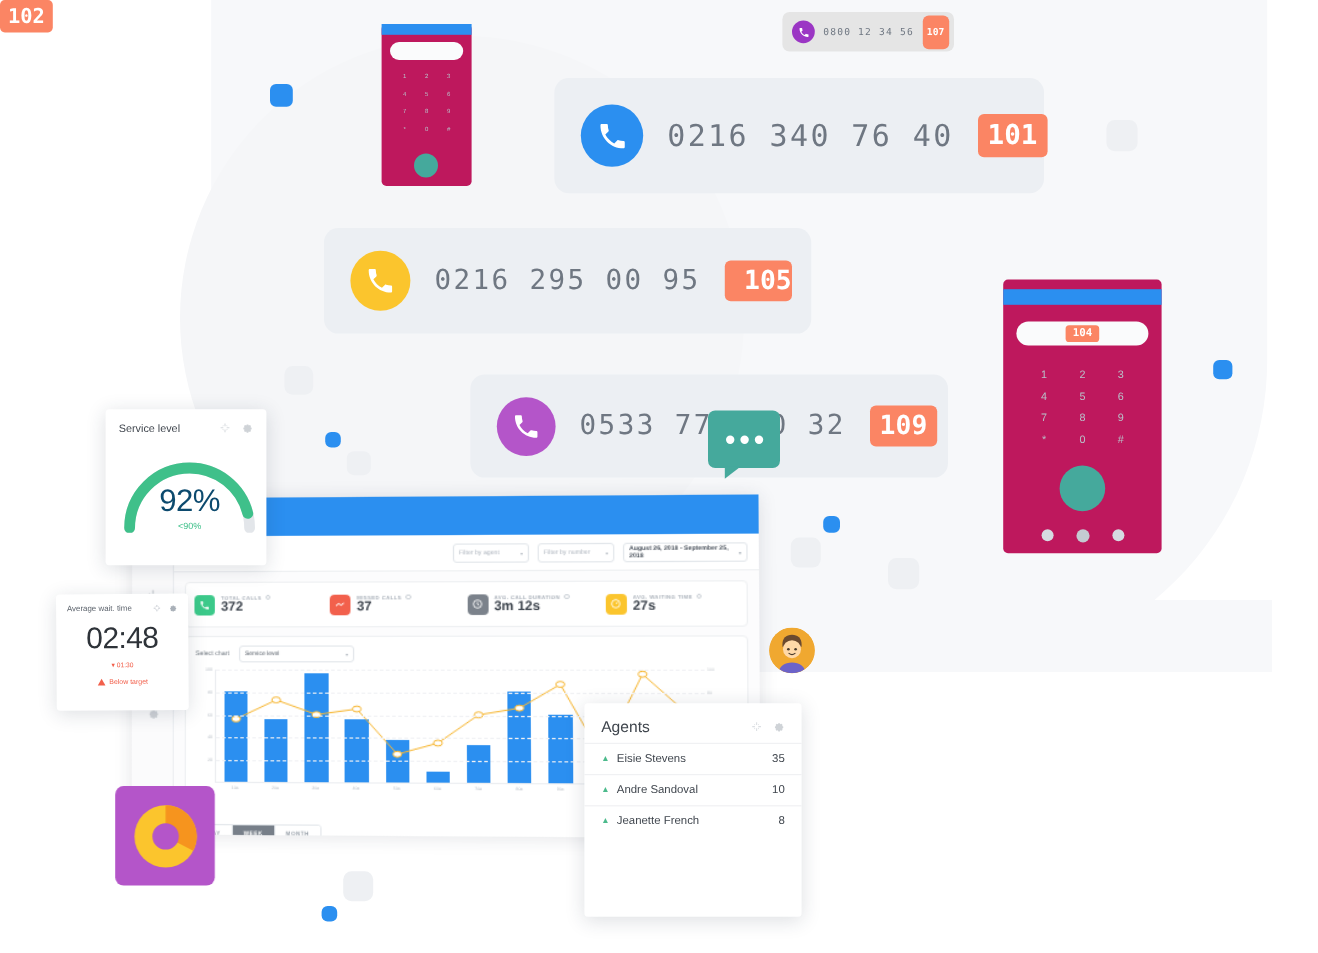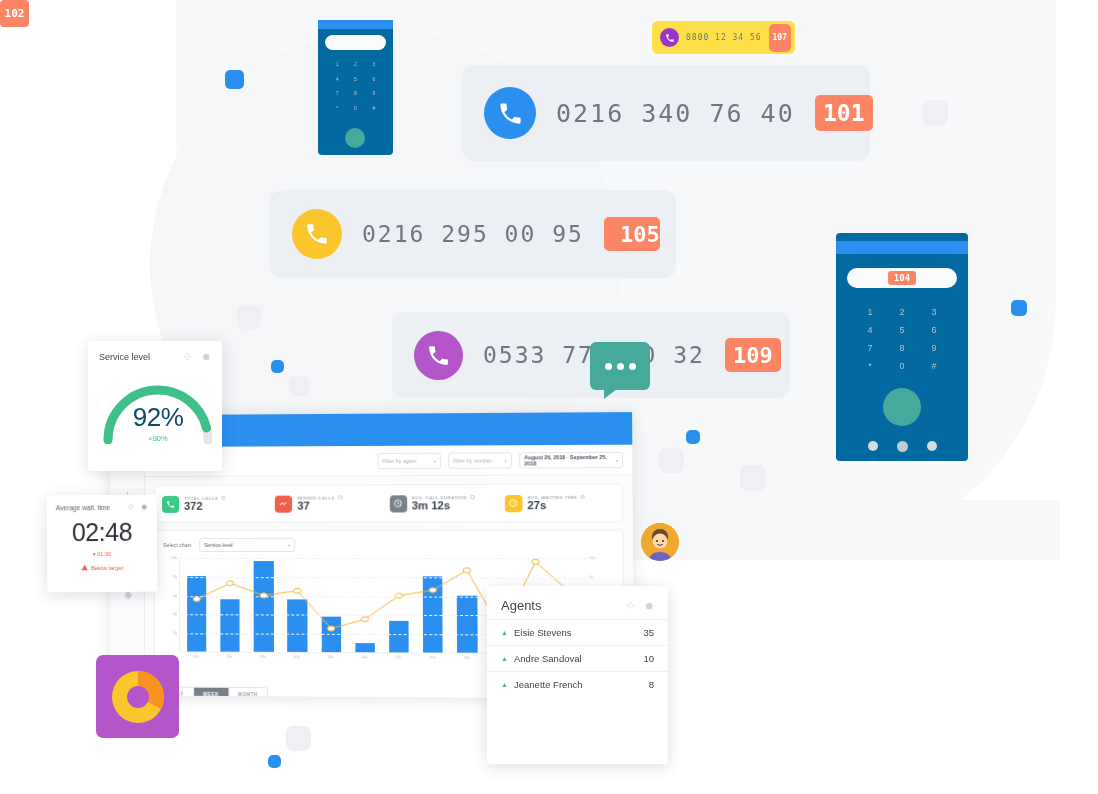"102" div.badge { font-size: 11px -> 17px; width: 29px -> 44px }
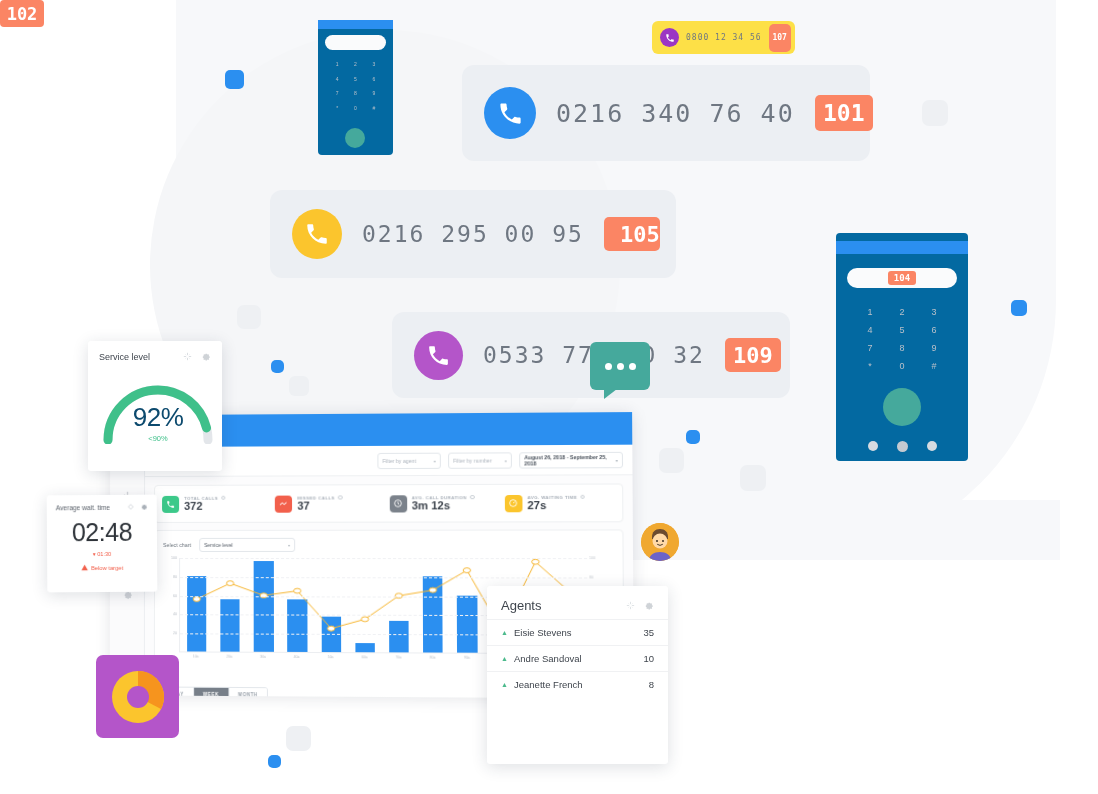"0800 12 34 56" #pill-card { background: #fde047 -> #e5e5e5; top: 21px -> 10px }
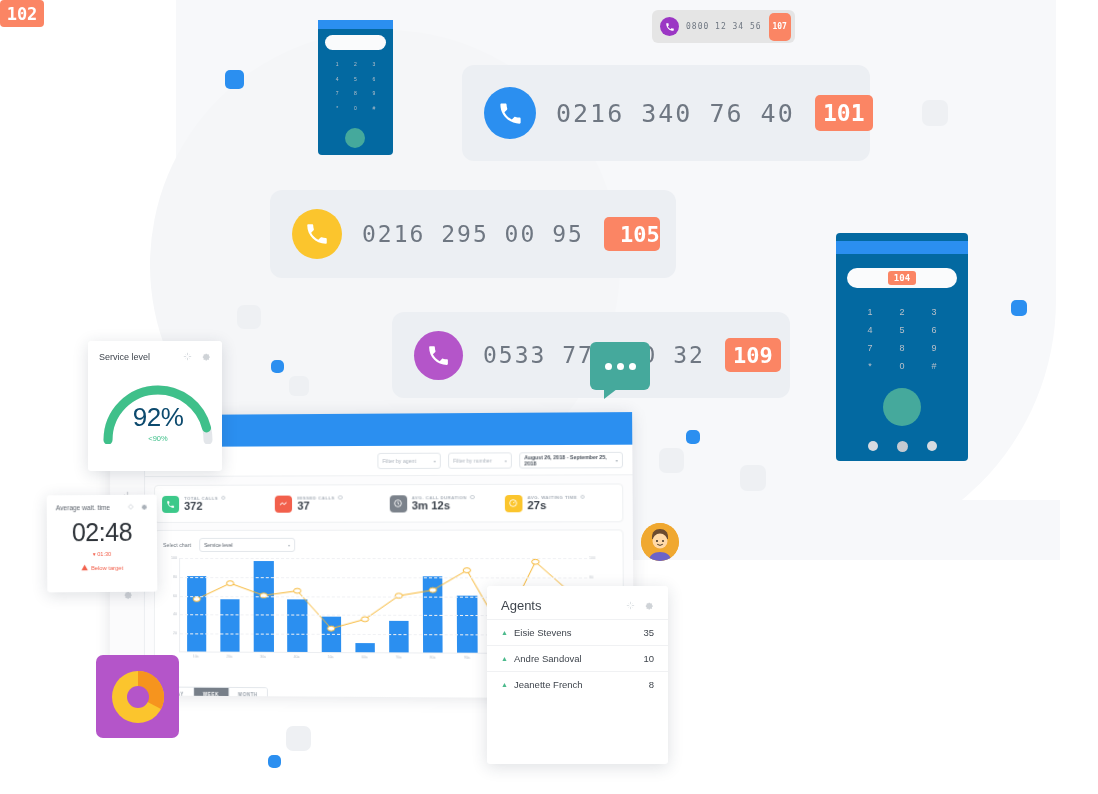"104" .phone { background: #0369a1 -> #be185d }
